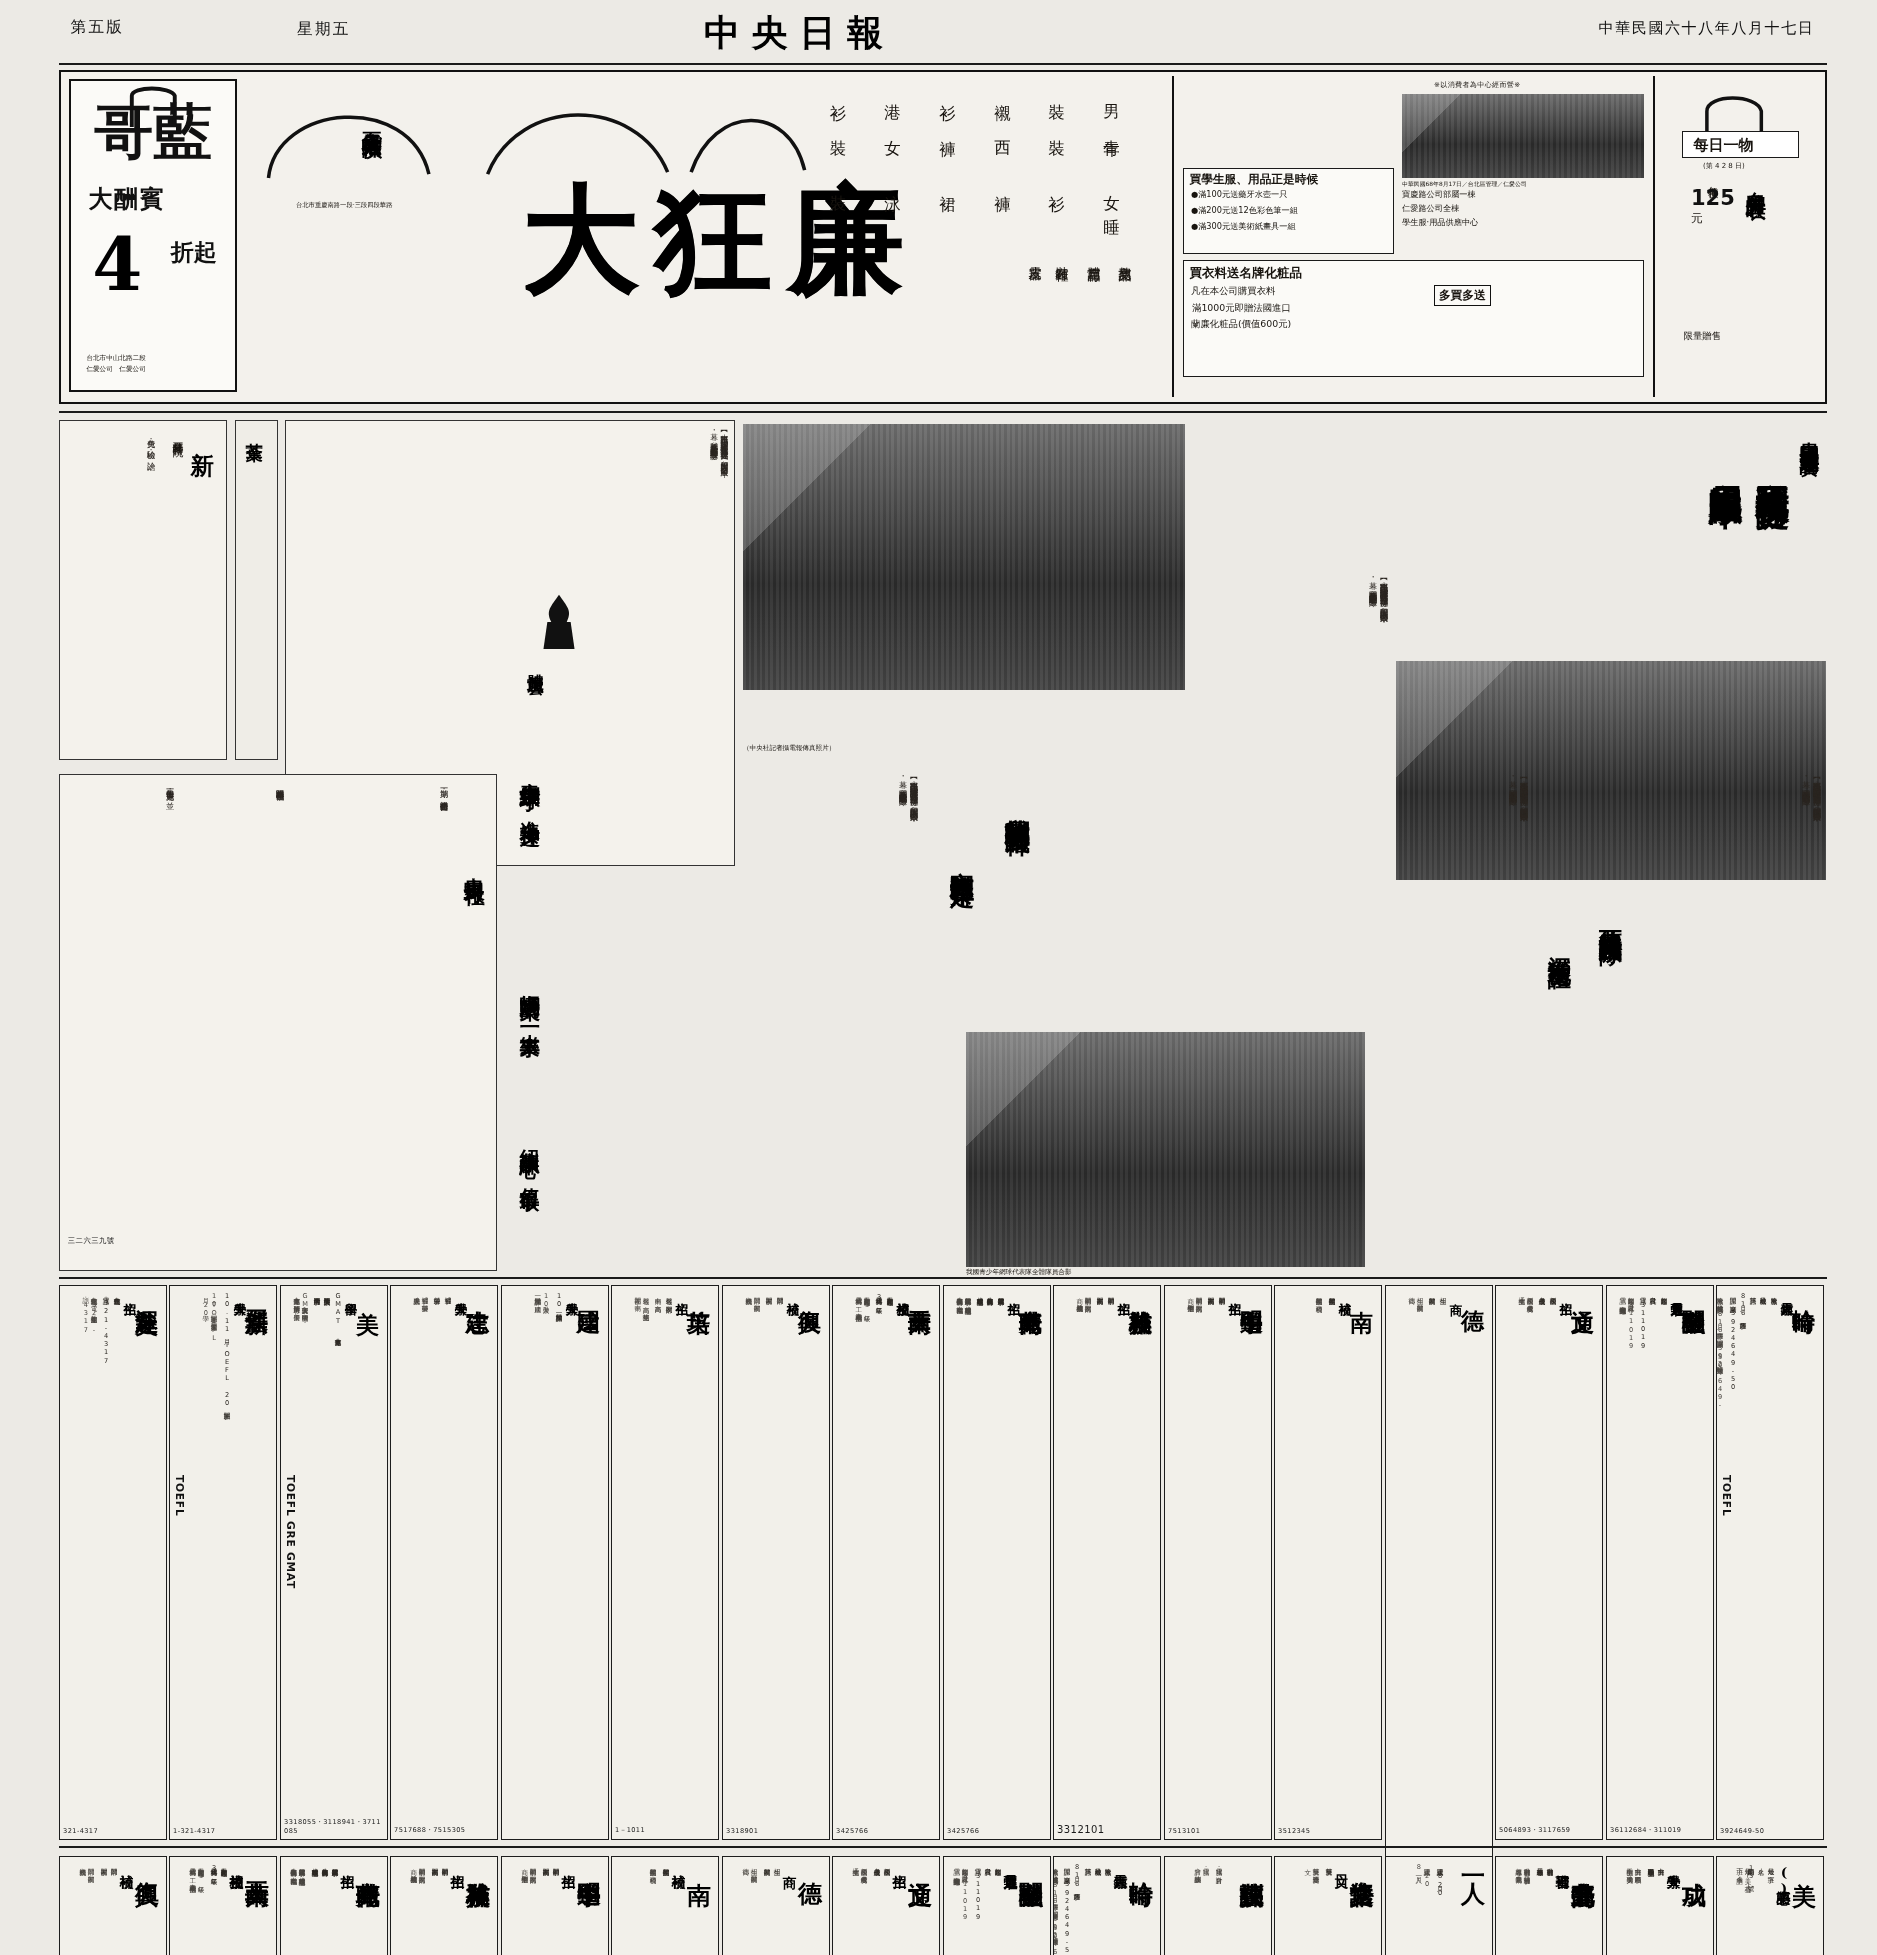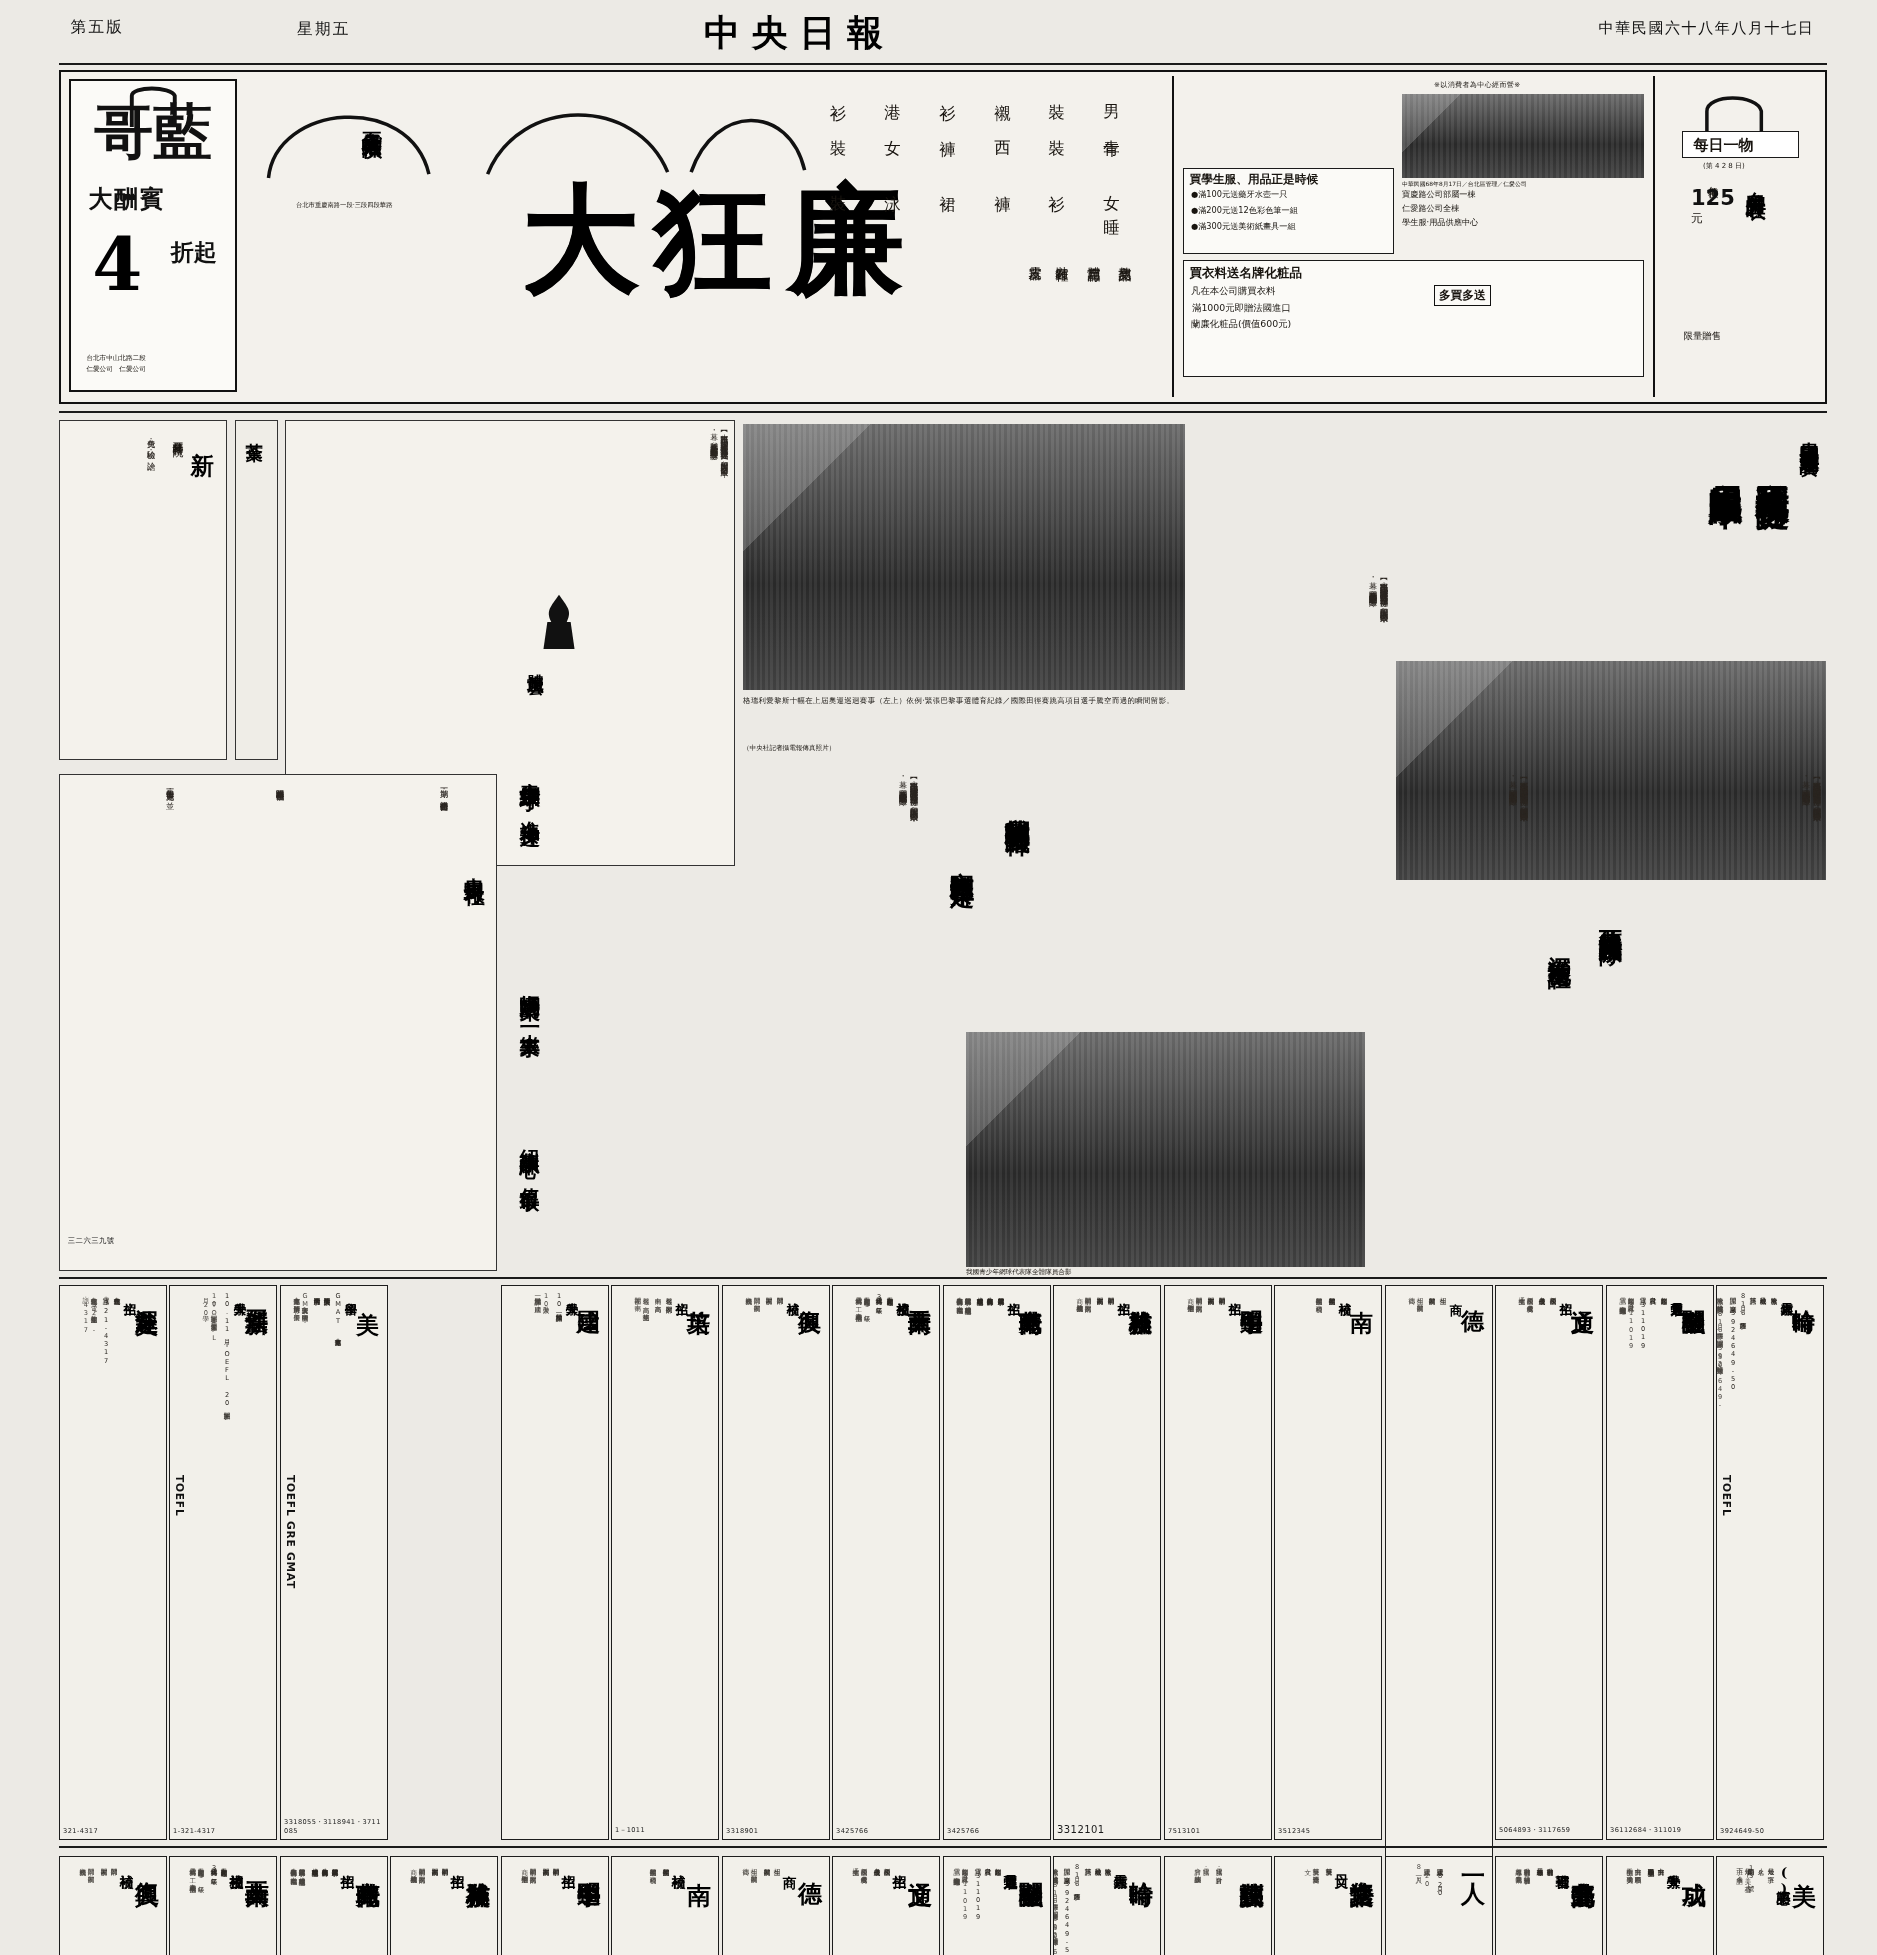"格瑞利愛黎斯十幅在上屆奧運巡迴賽事（左上）依例‧緊張巴黎事選體育紀錄／國際田徑賽" div.cap-v { html: <div>格瑞利愛黎斯十幅在上屆奧運巡迴賽事（左上）依例‧緊張巴黎事選體育紀錄／國際田徑賽跳高項目選手騰空而過的瞬間留影。</div> -> none }
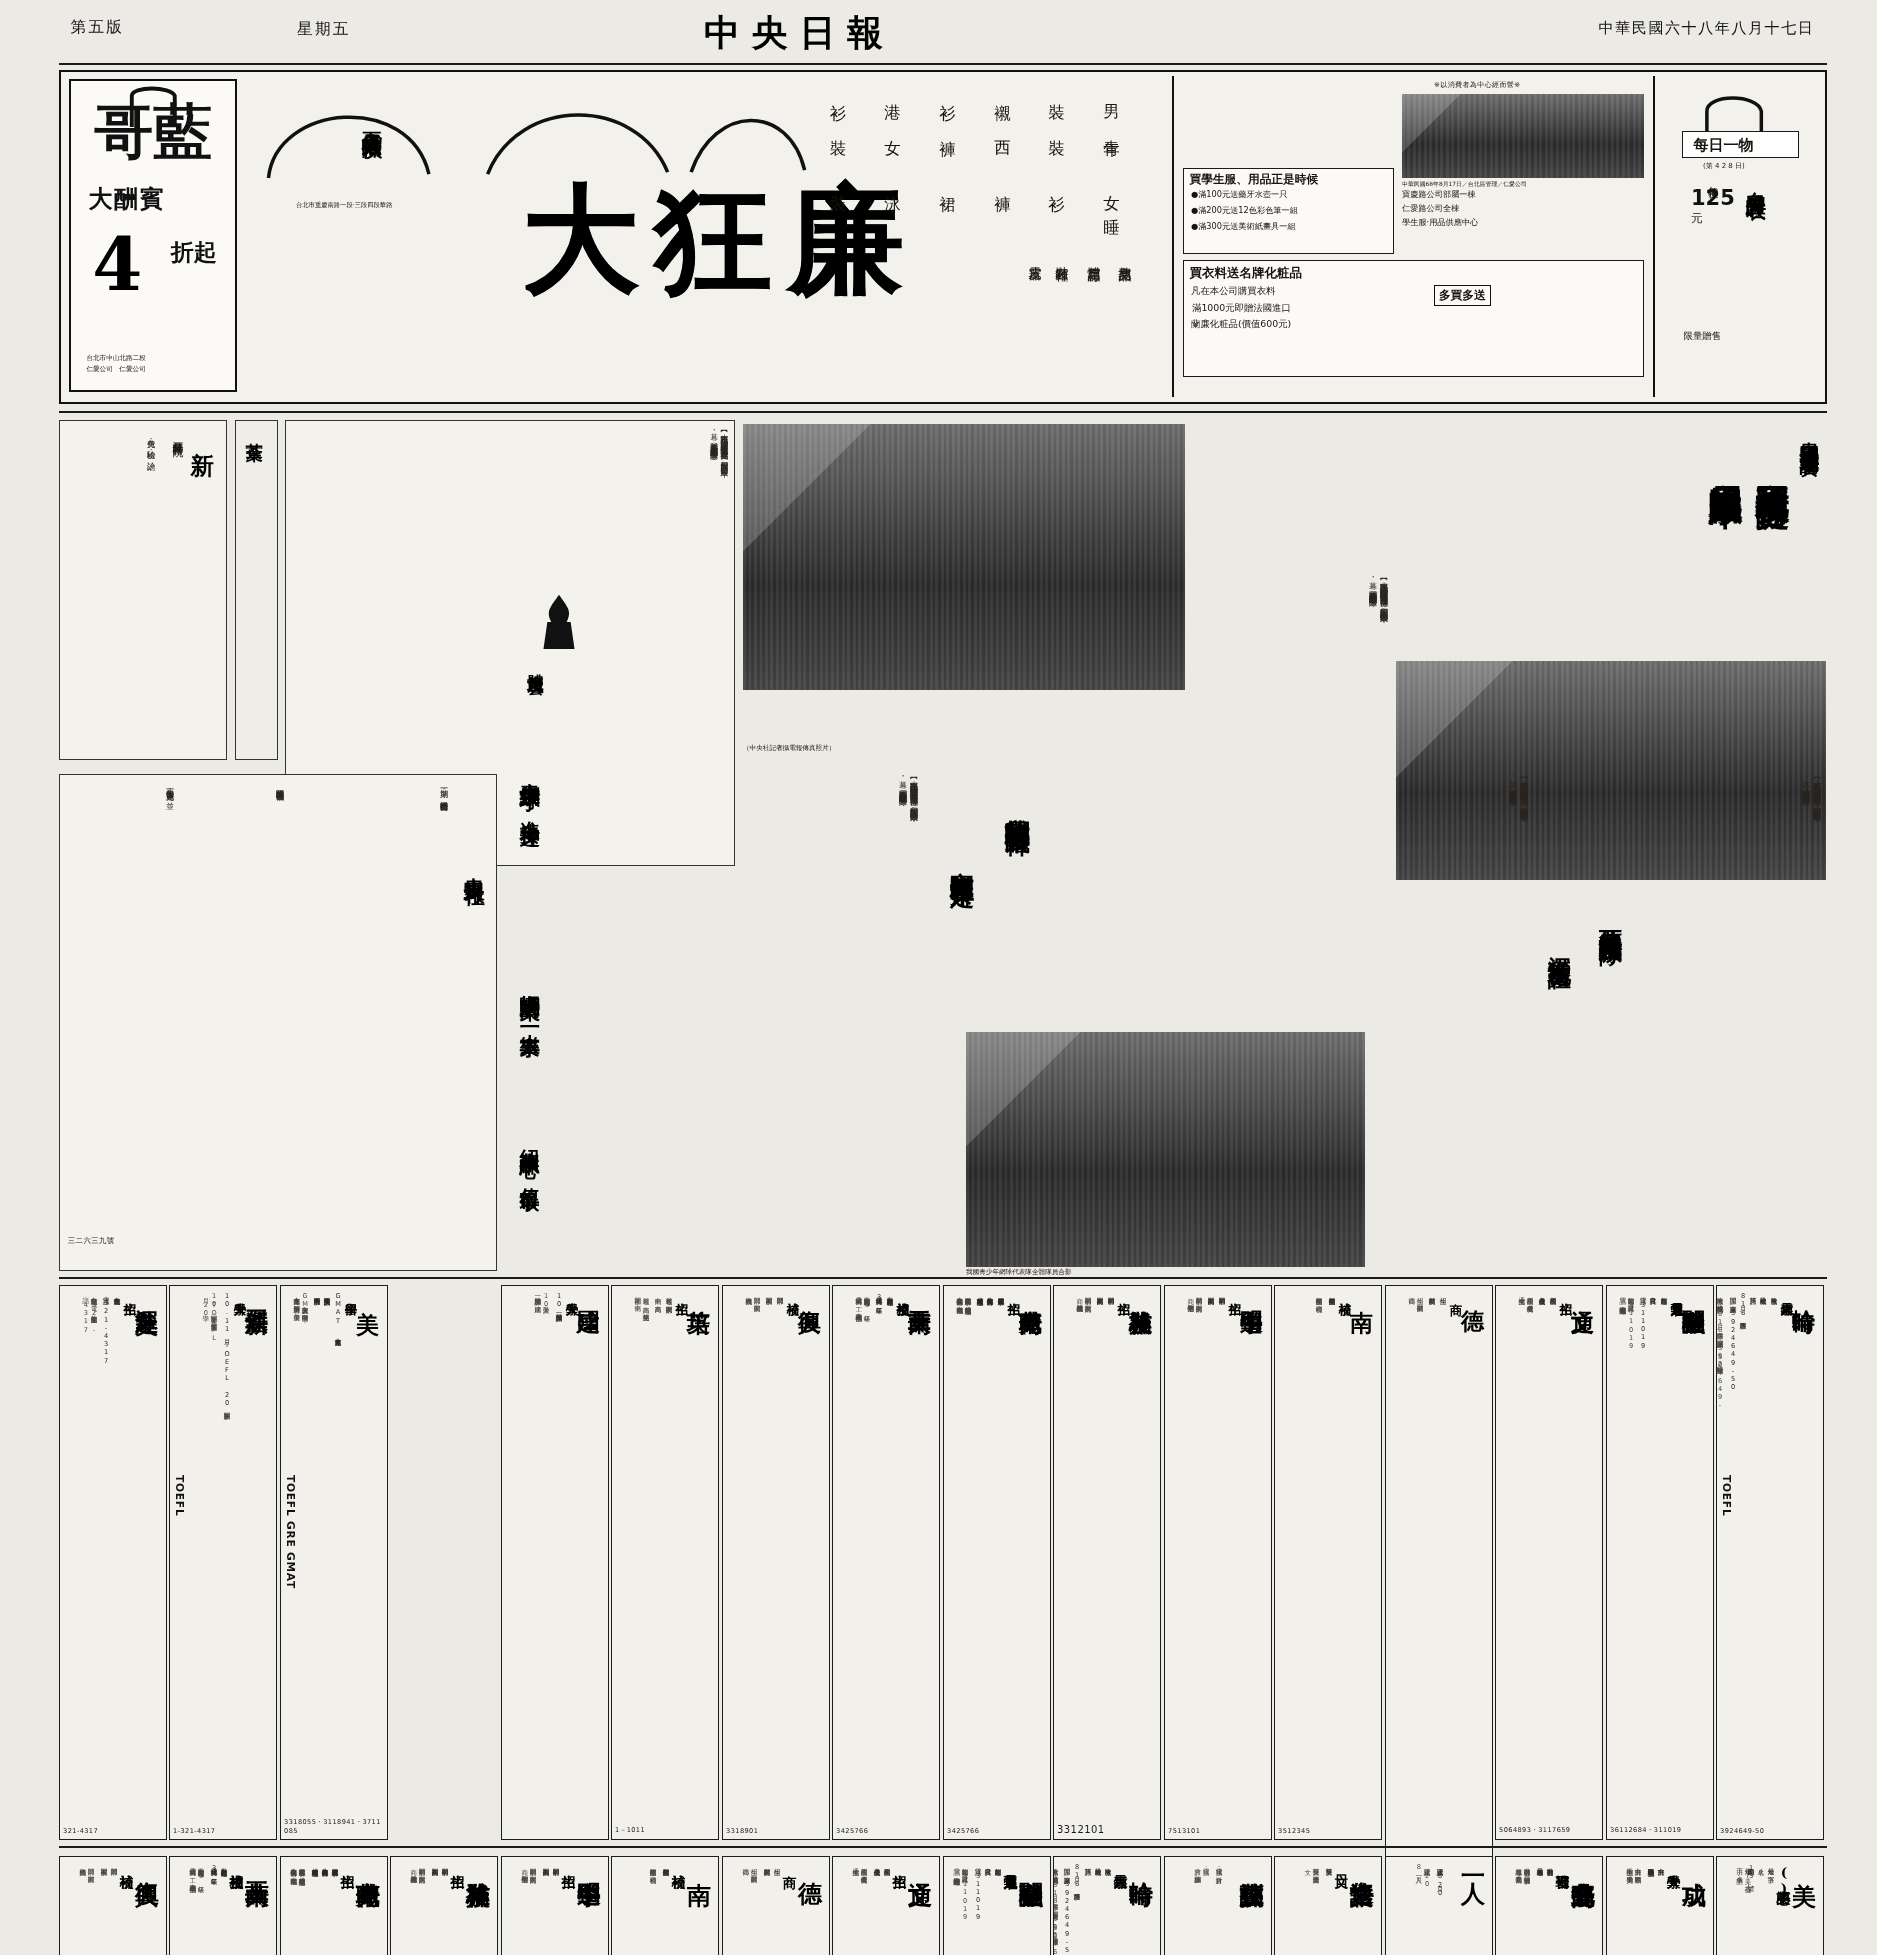"7517688・7515305" div.classified { html: none -> <div> <div>建志</div> <div>升大學</div> <div>補習班</div> <div>榮譽班</div> <div>7517688・7515305</div> <div>補習班 榮譽班 建志升大學</div> </div> }
